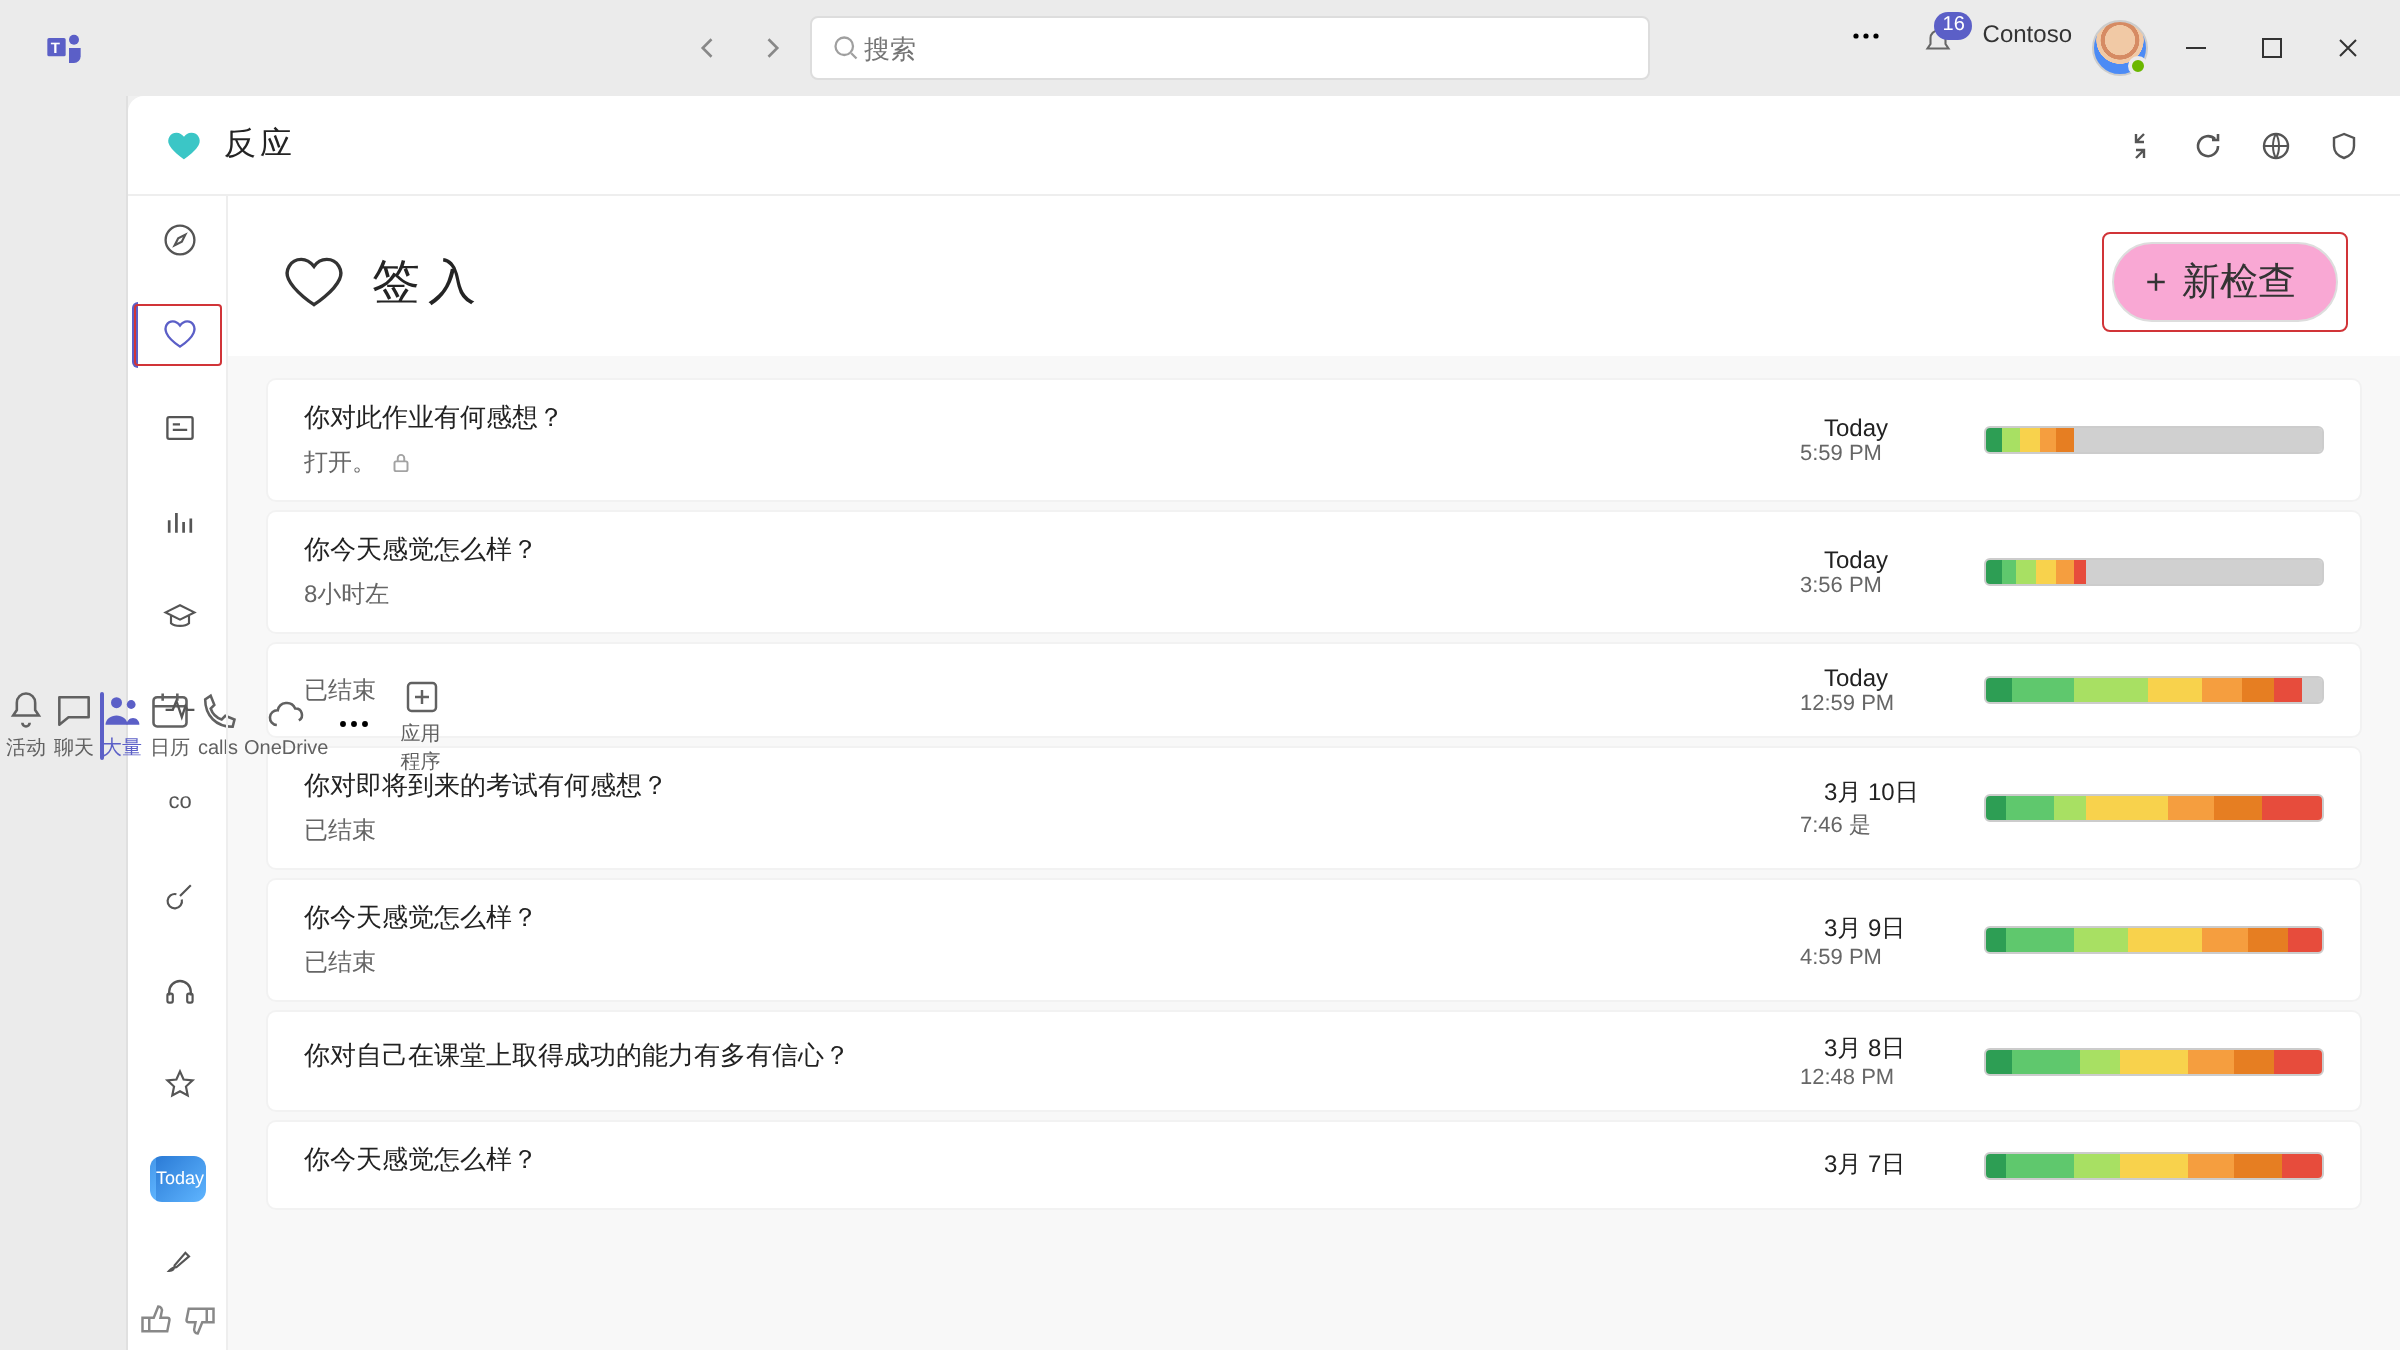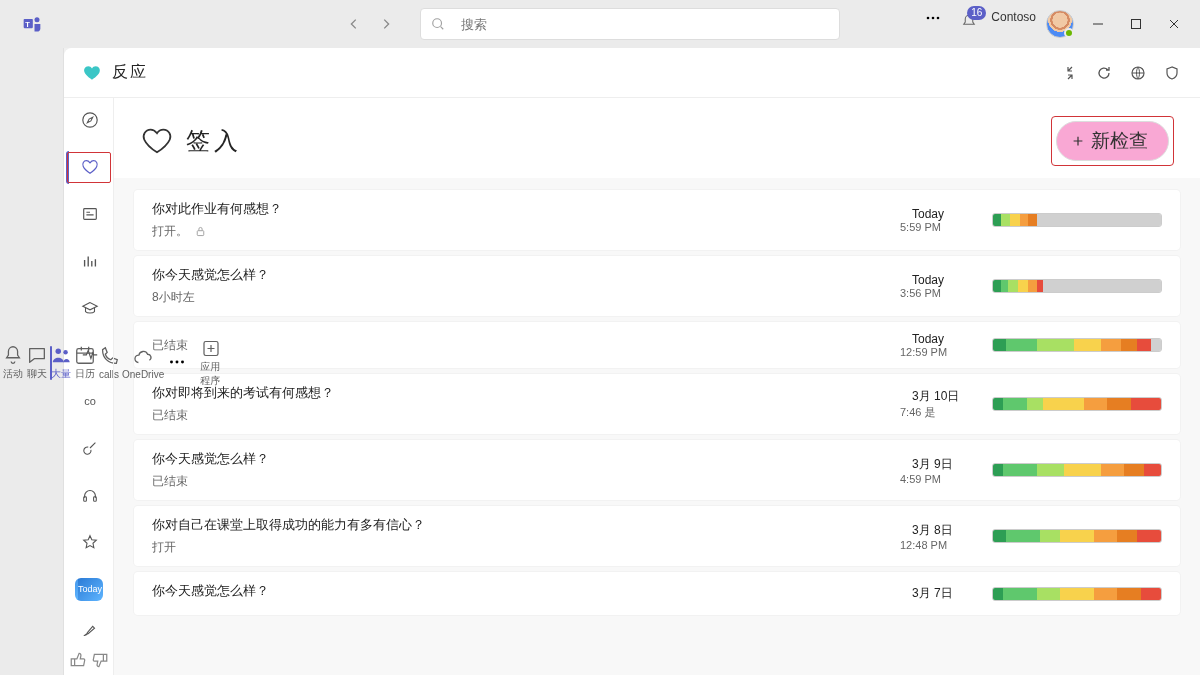"搜索" .title-bar .search-wrap { gap: 16px -> 2px; margin-left: 16px -> 1px }
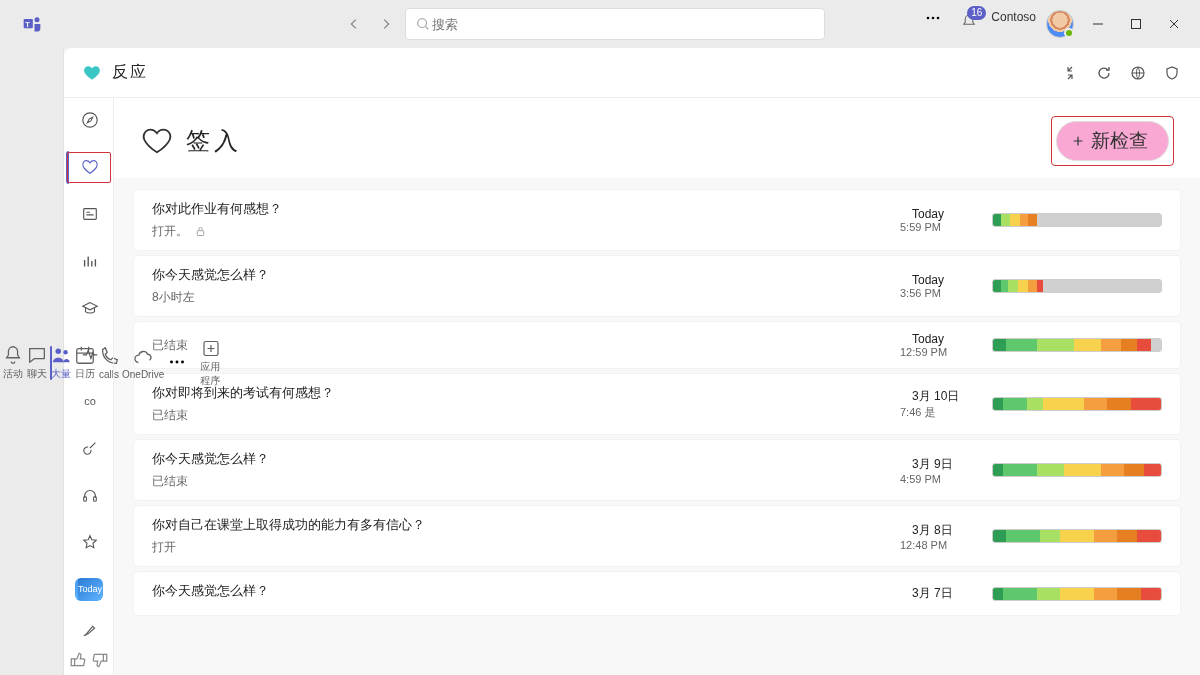"打开" div.c-status { html: <div>打开</div> -> none }
